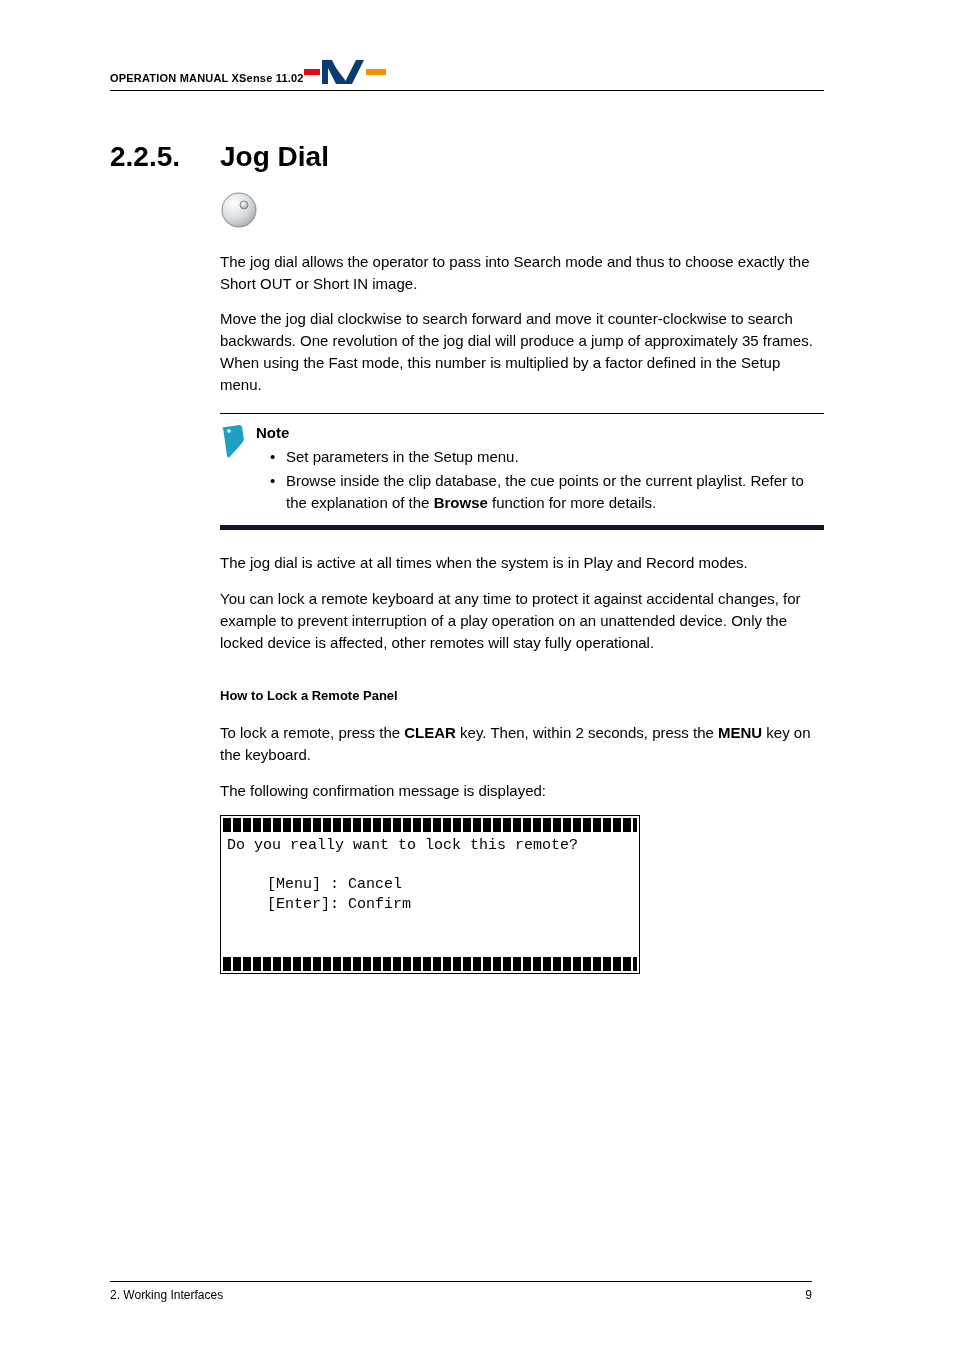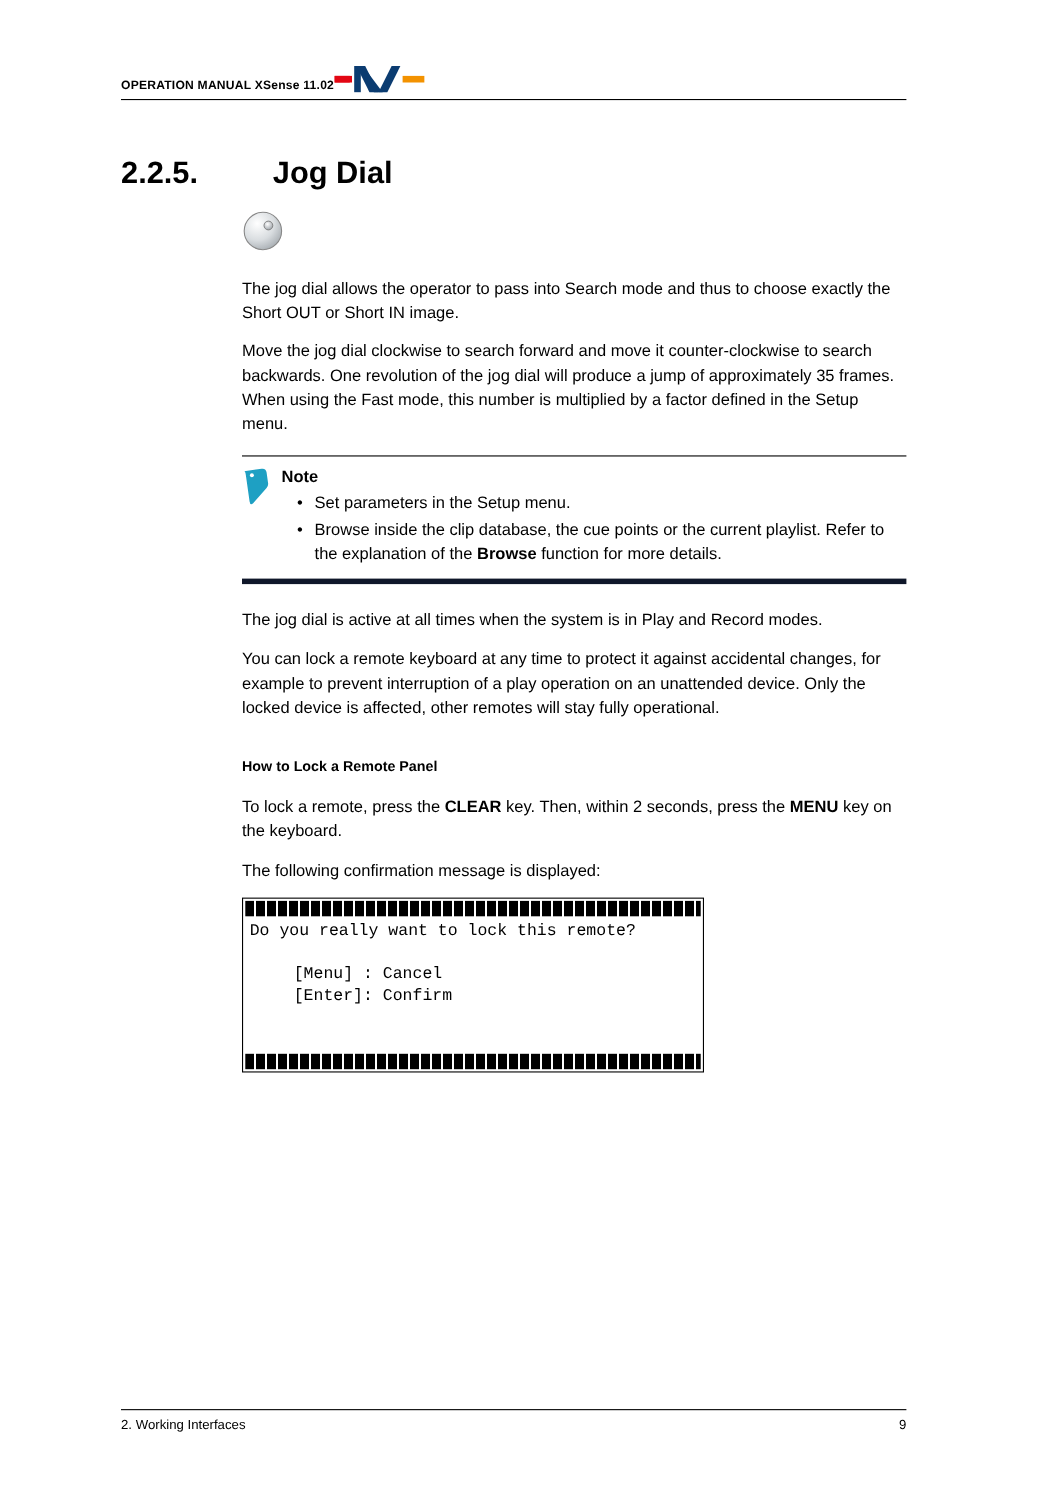"2.2.5." .sec-row { gap: 28px -> none }
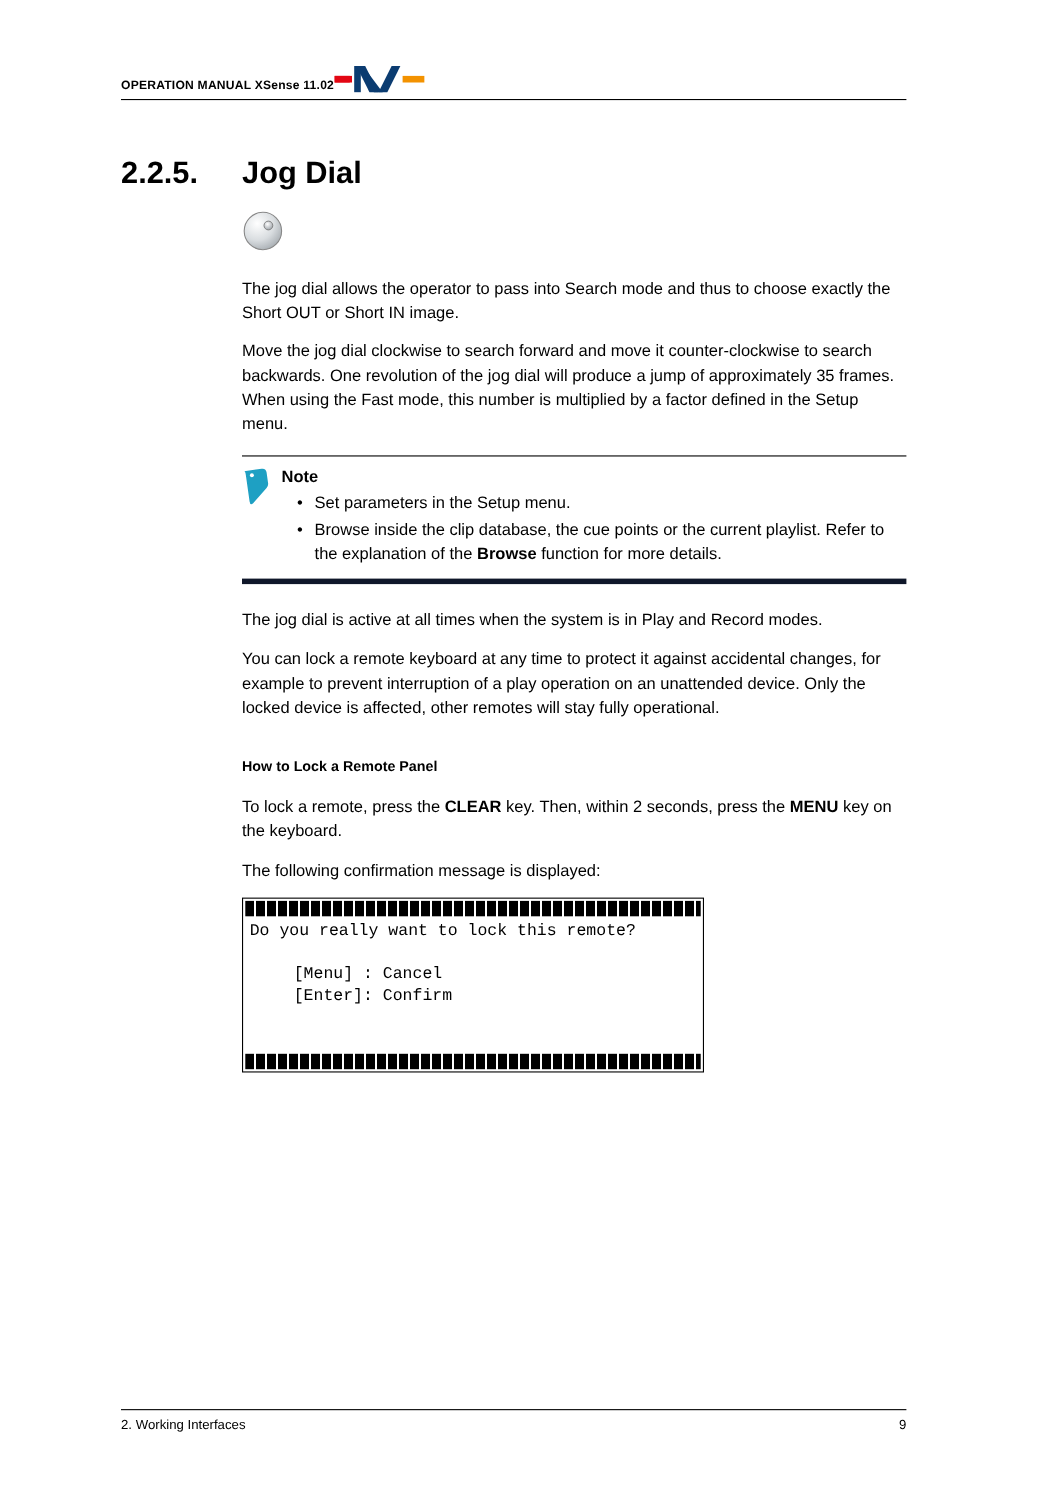"2. Working Interfaces" .footer { right: 130px -> 142px }
